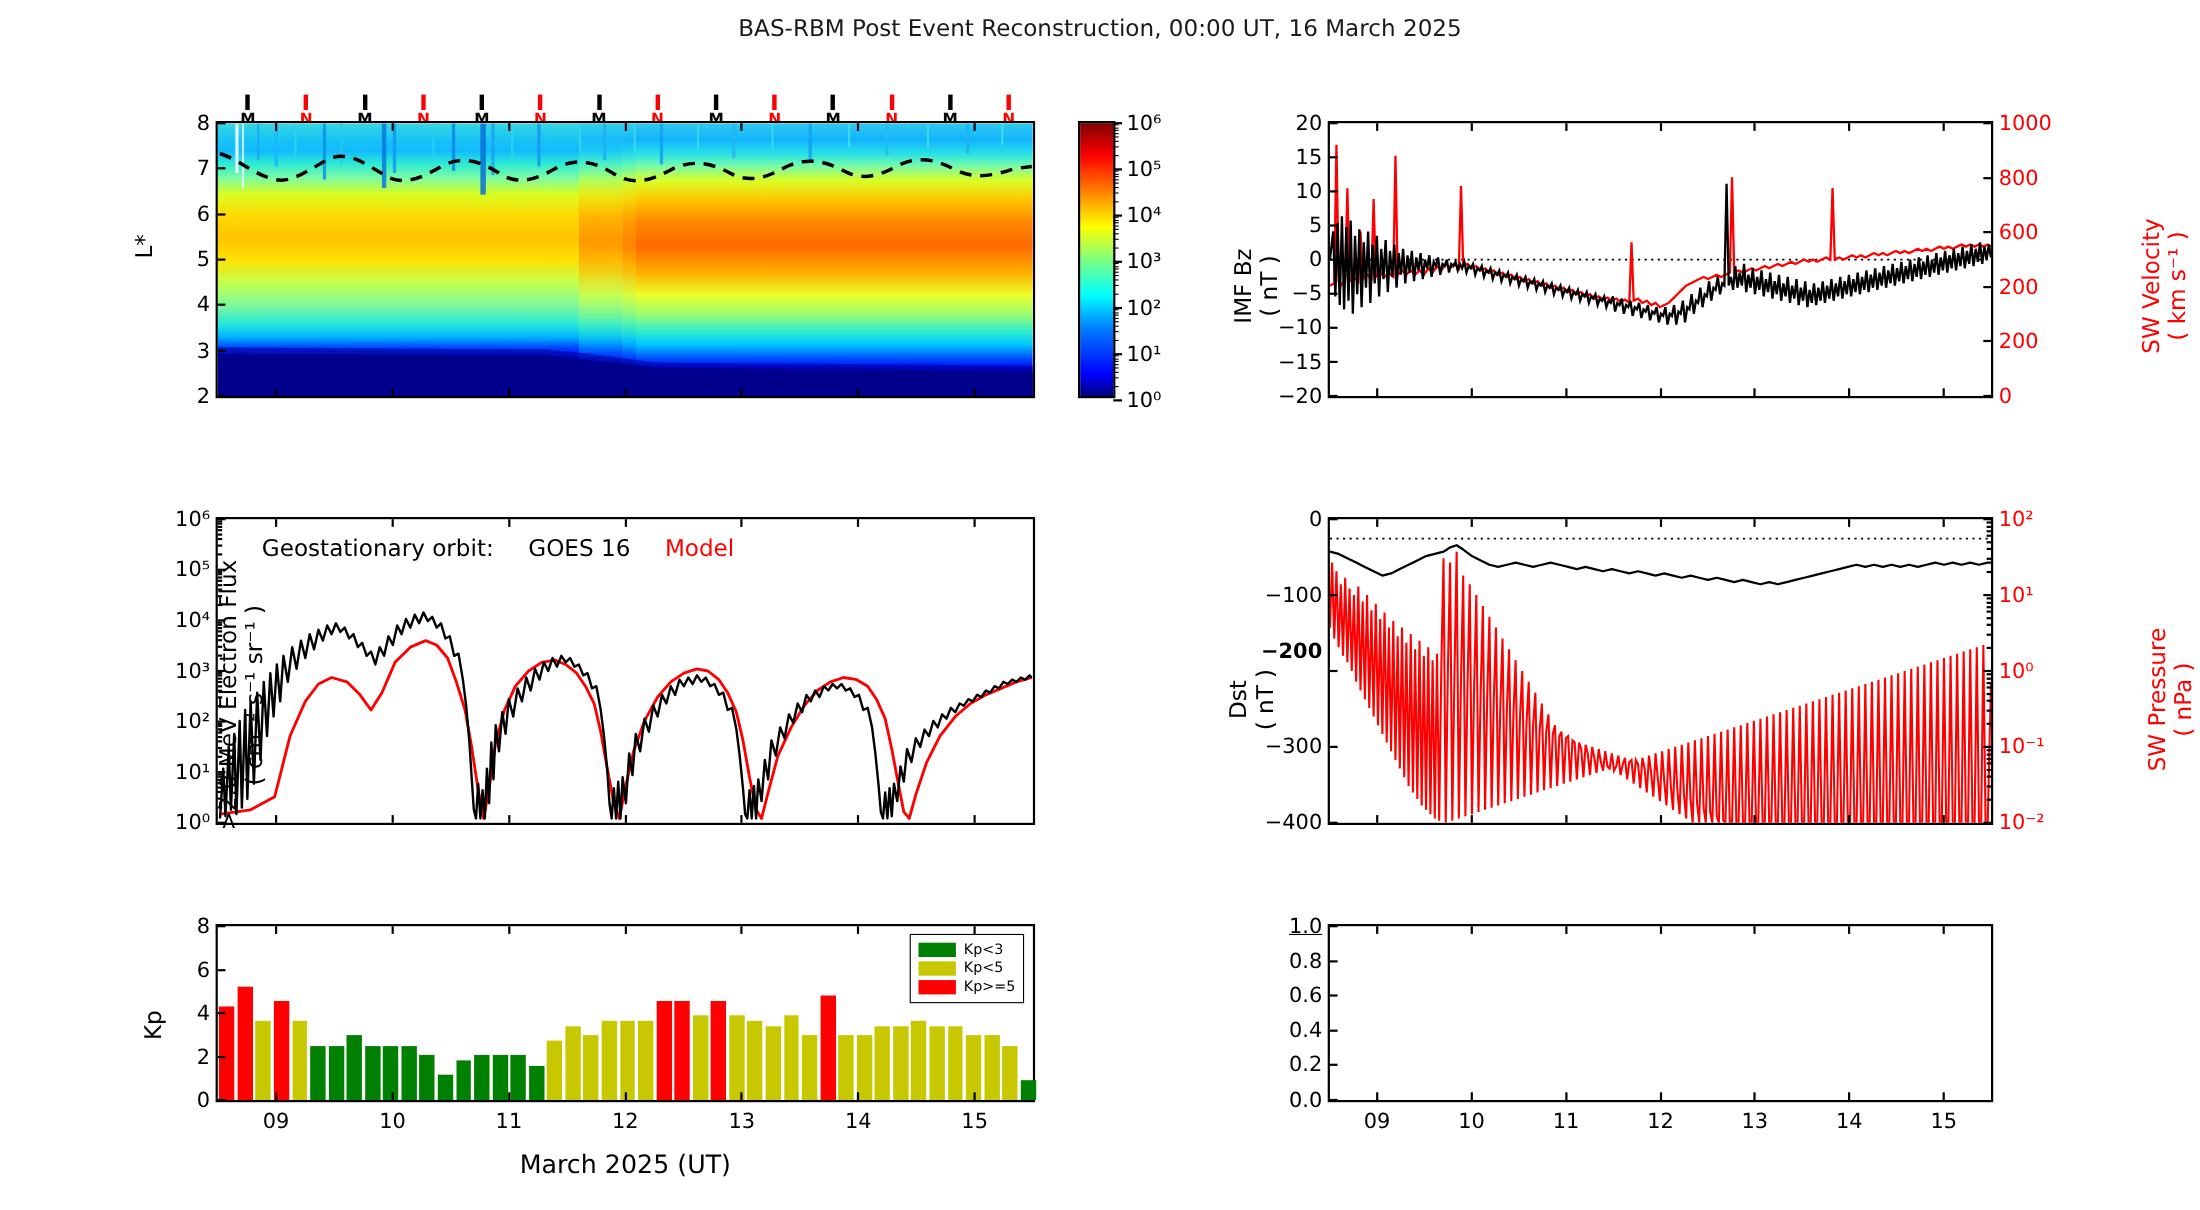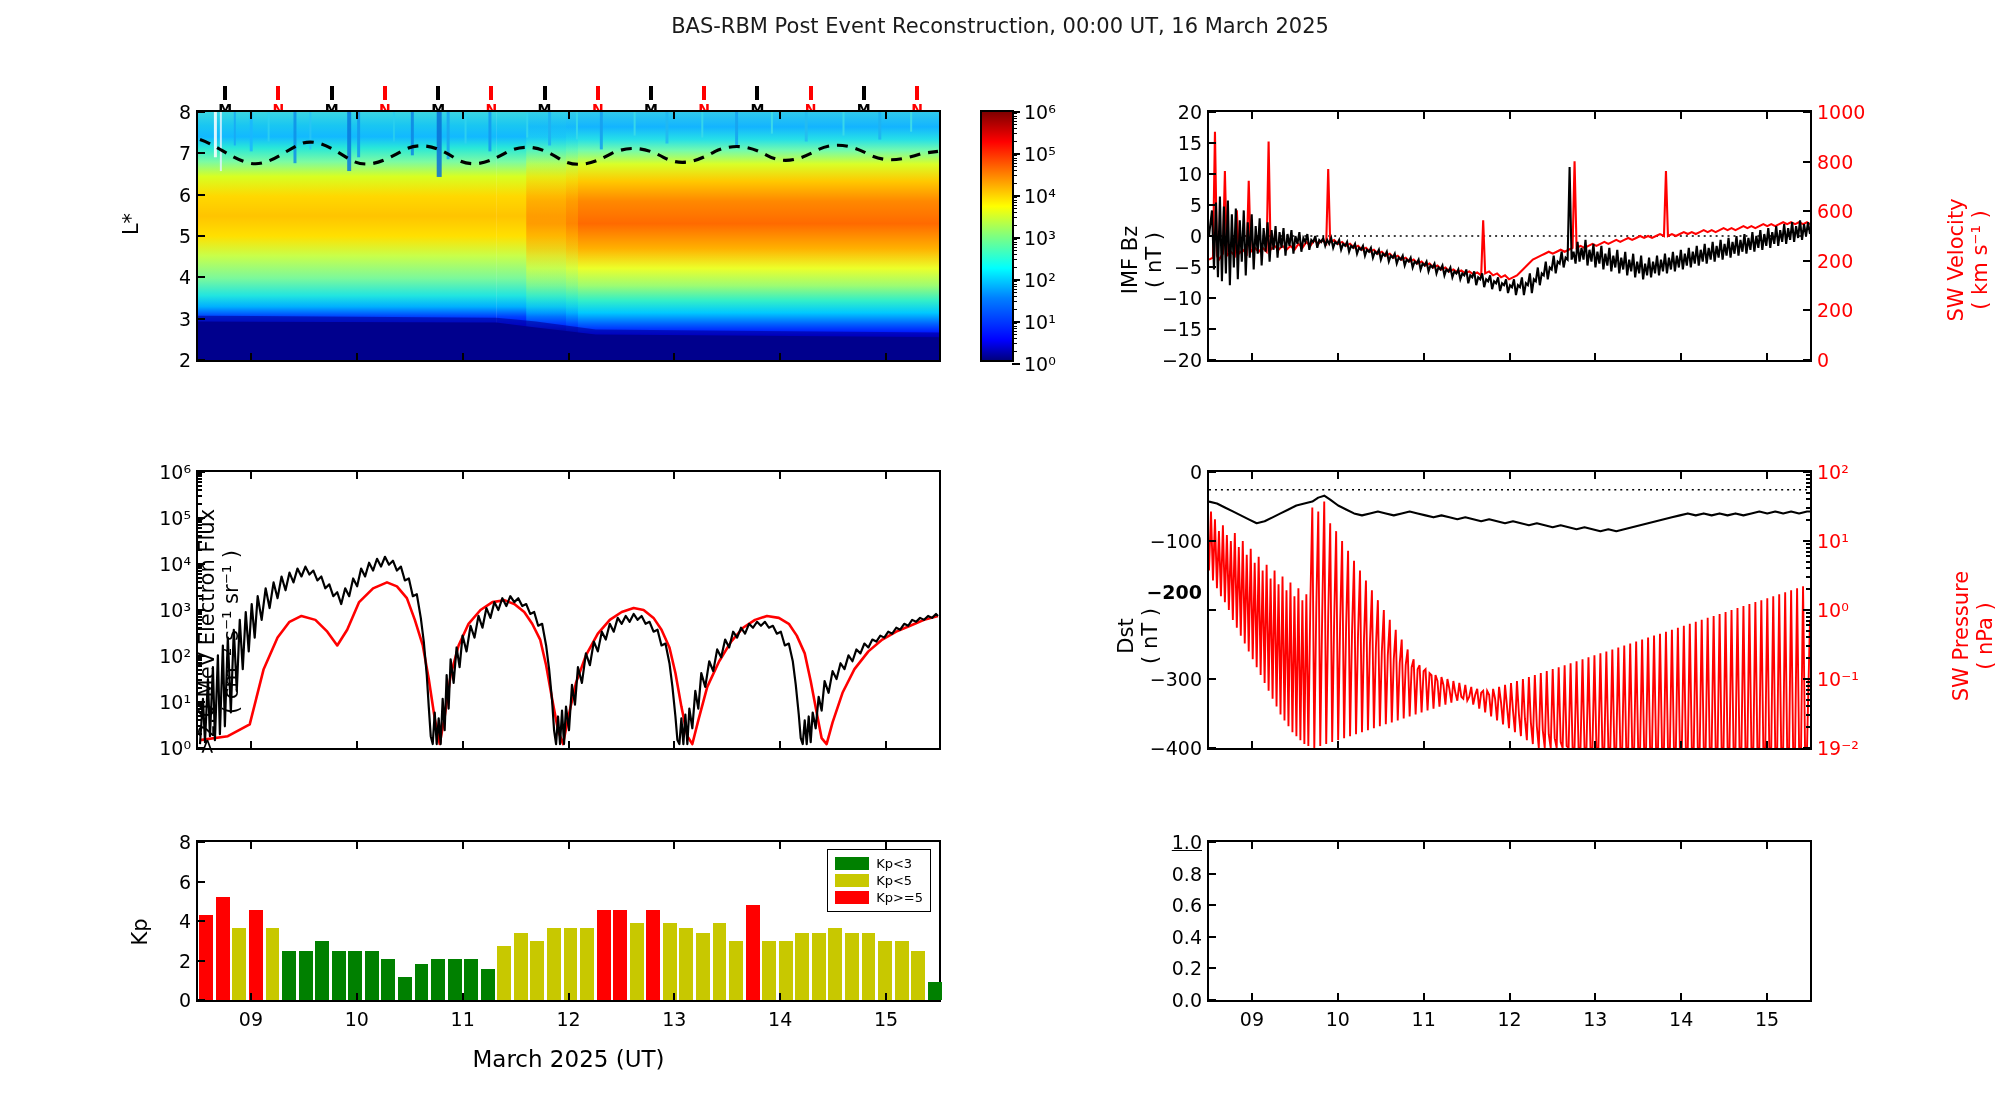"Geostationary orbit: GOES 16 Model" div { html: none -> <div> <span>Geostationary orbit:</span> <span></span> <span>GOES 16</span> <span></span> <span>Model</span> </div> }
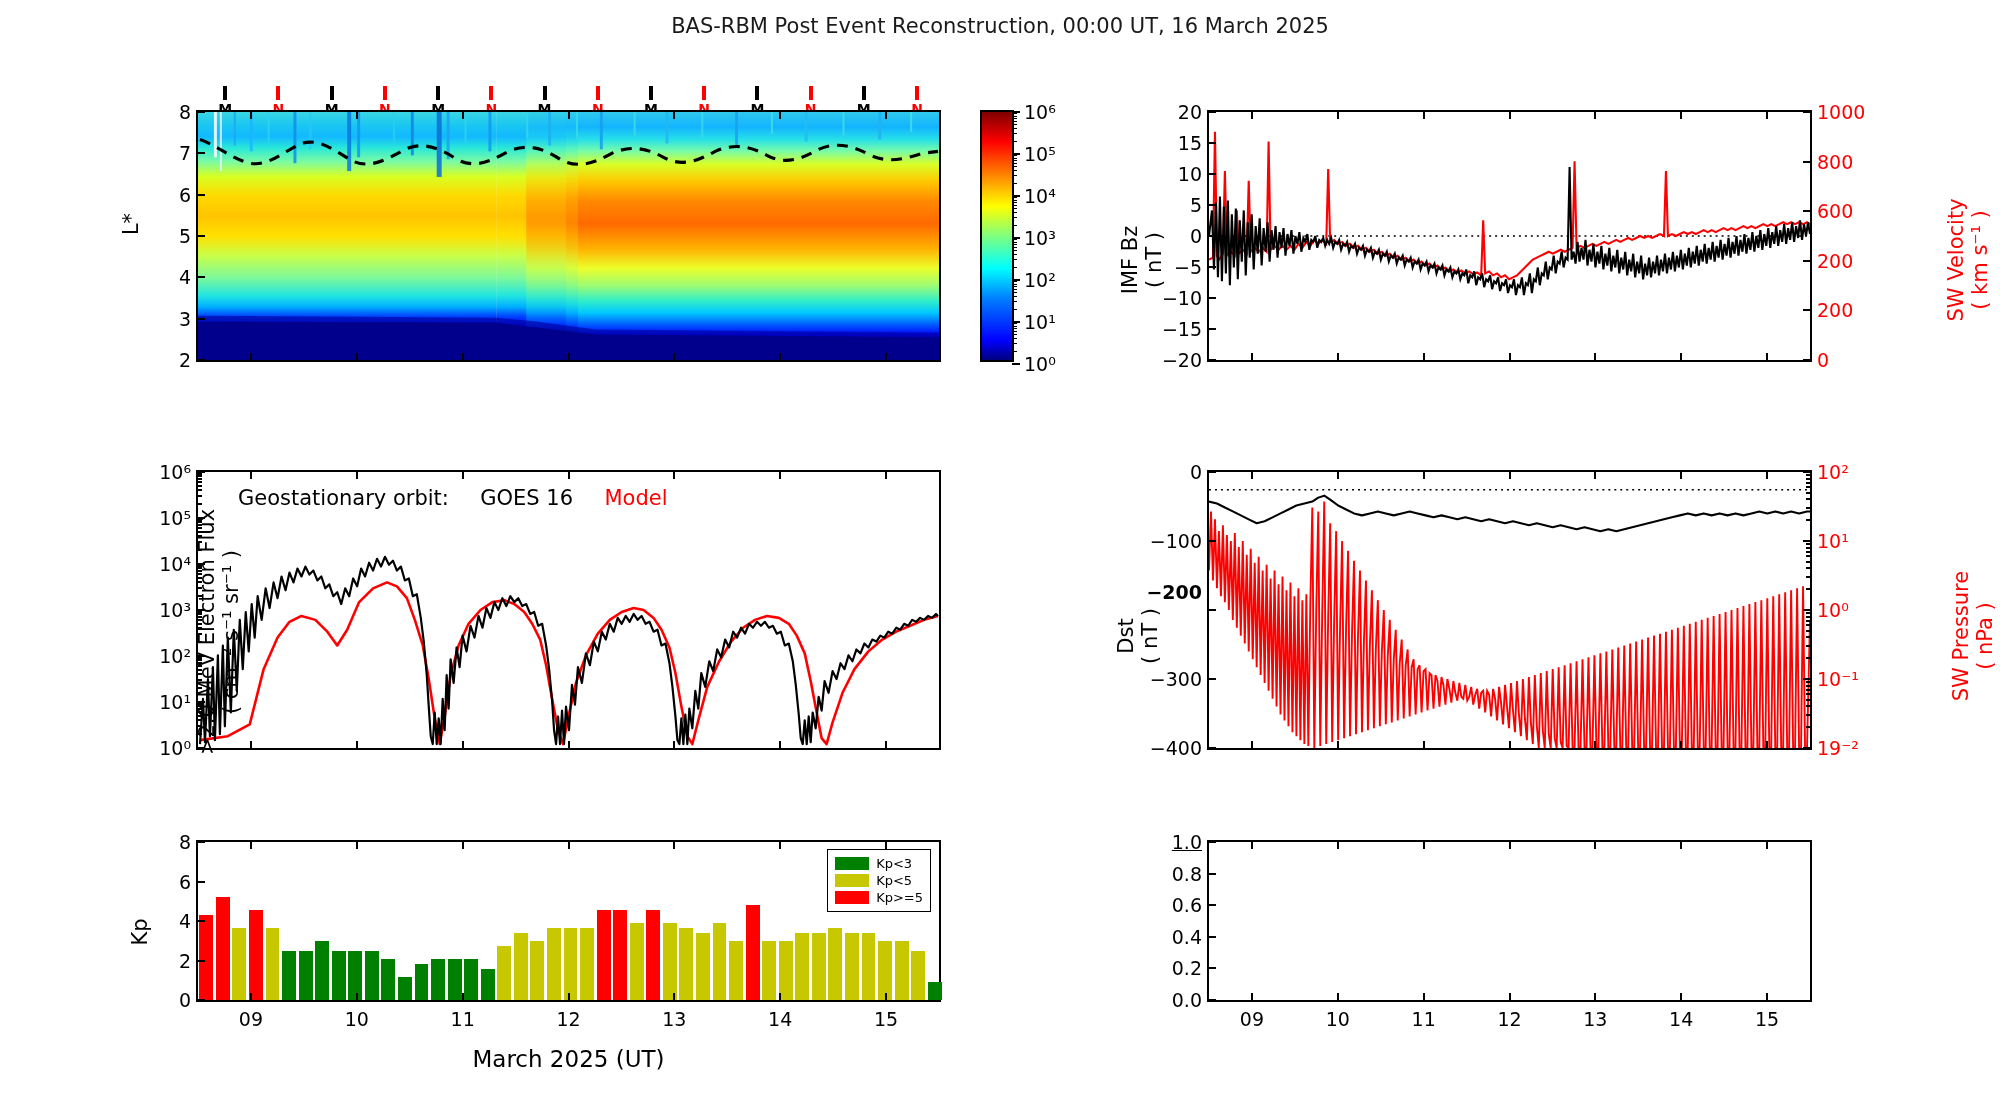"19⁻²" div.ytr { text: 19 -> 10 }
